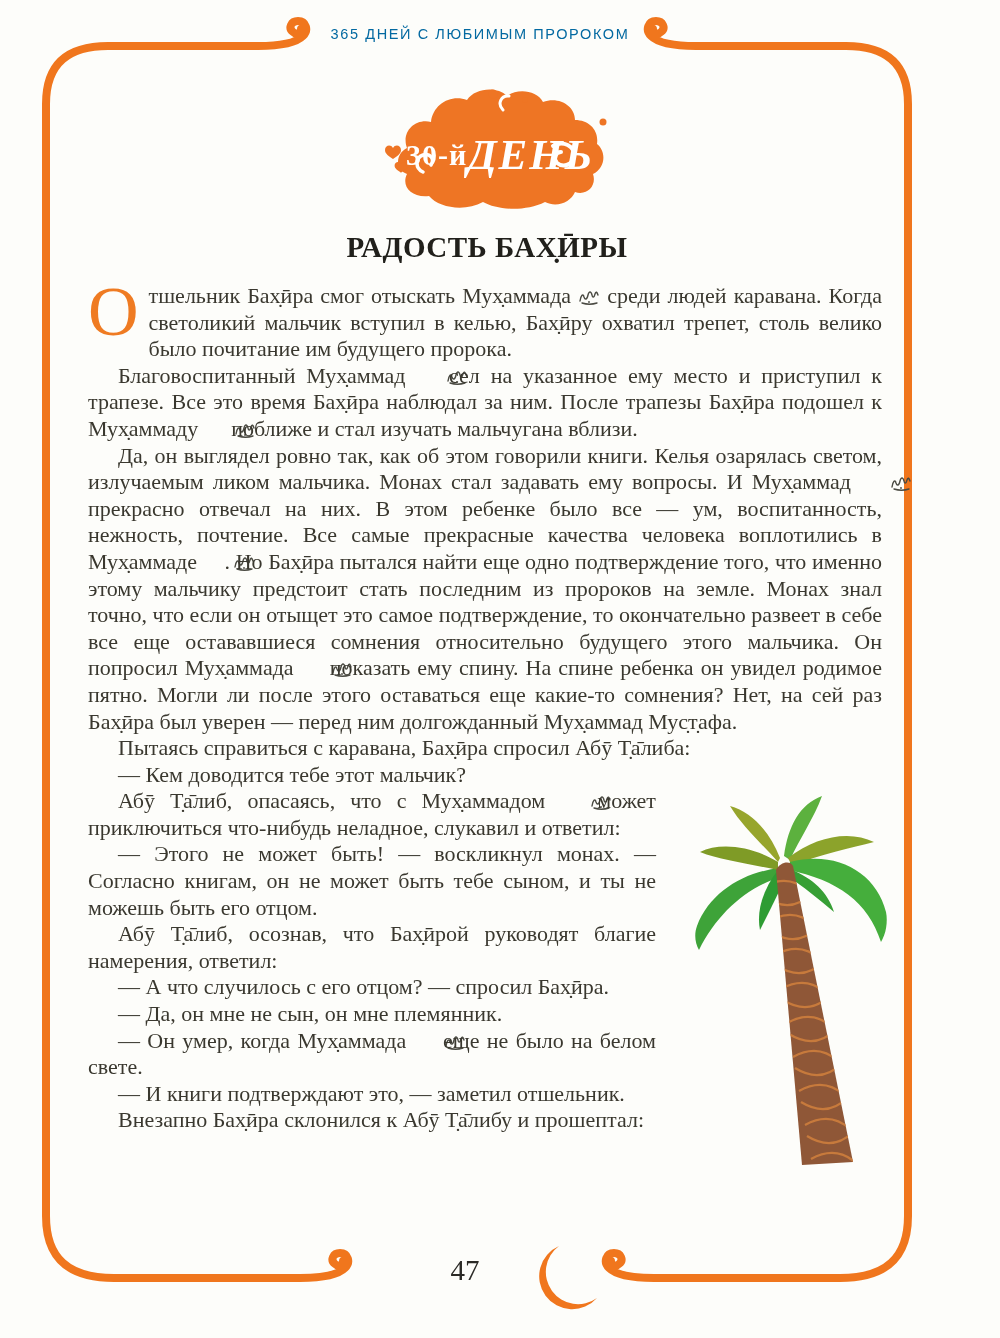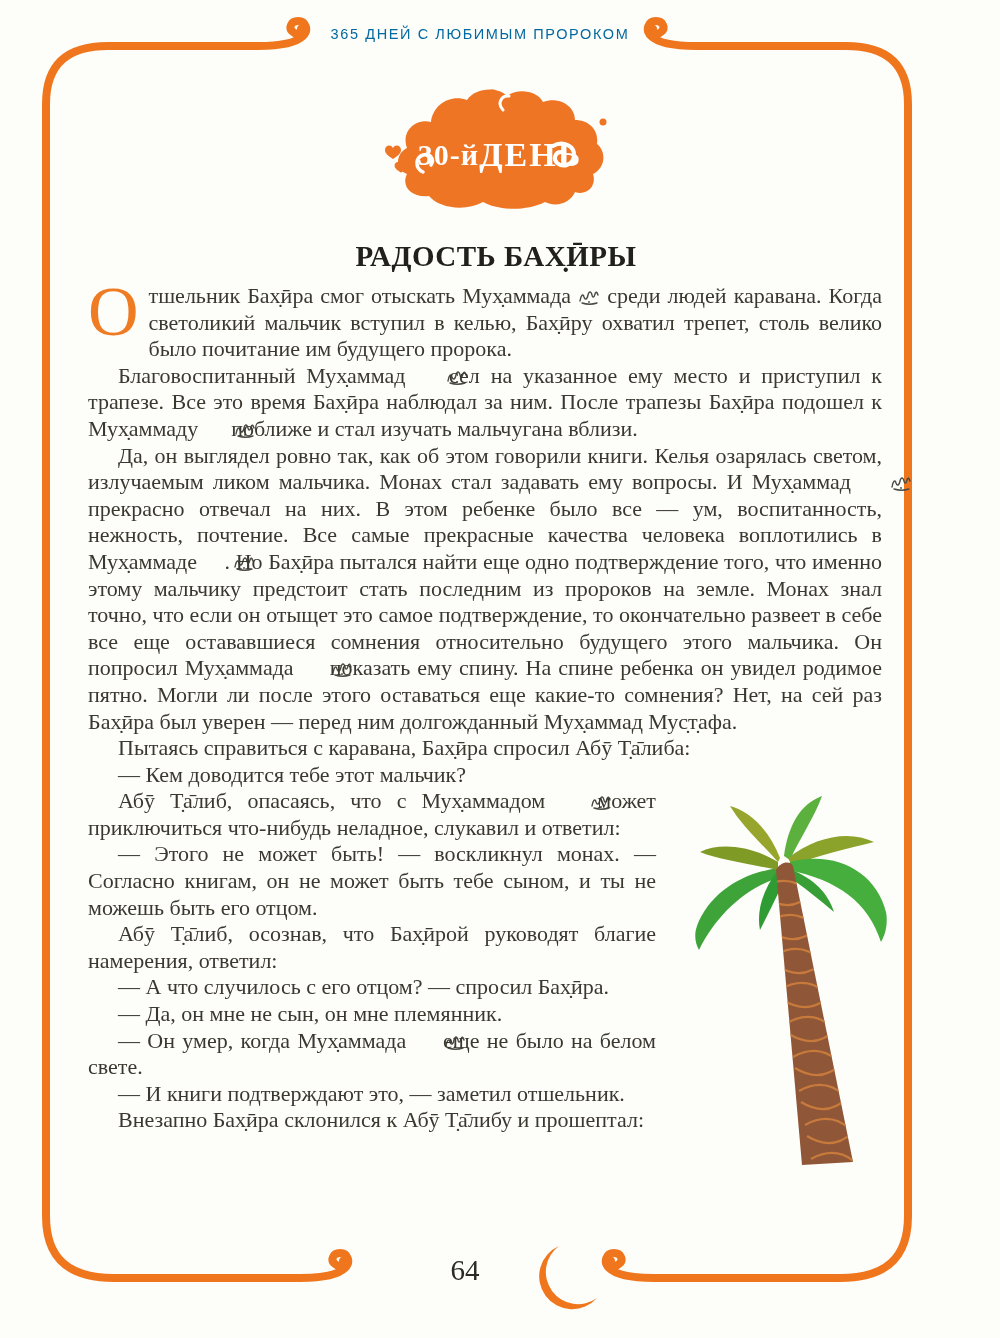"ДЕНЬ" .badge-line2 { font-size: 34px -> 43px; font-style: none -> italic }
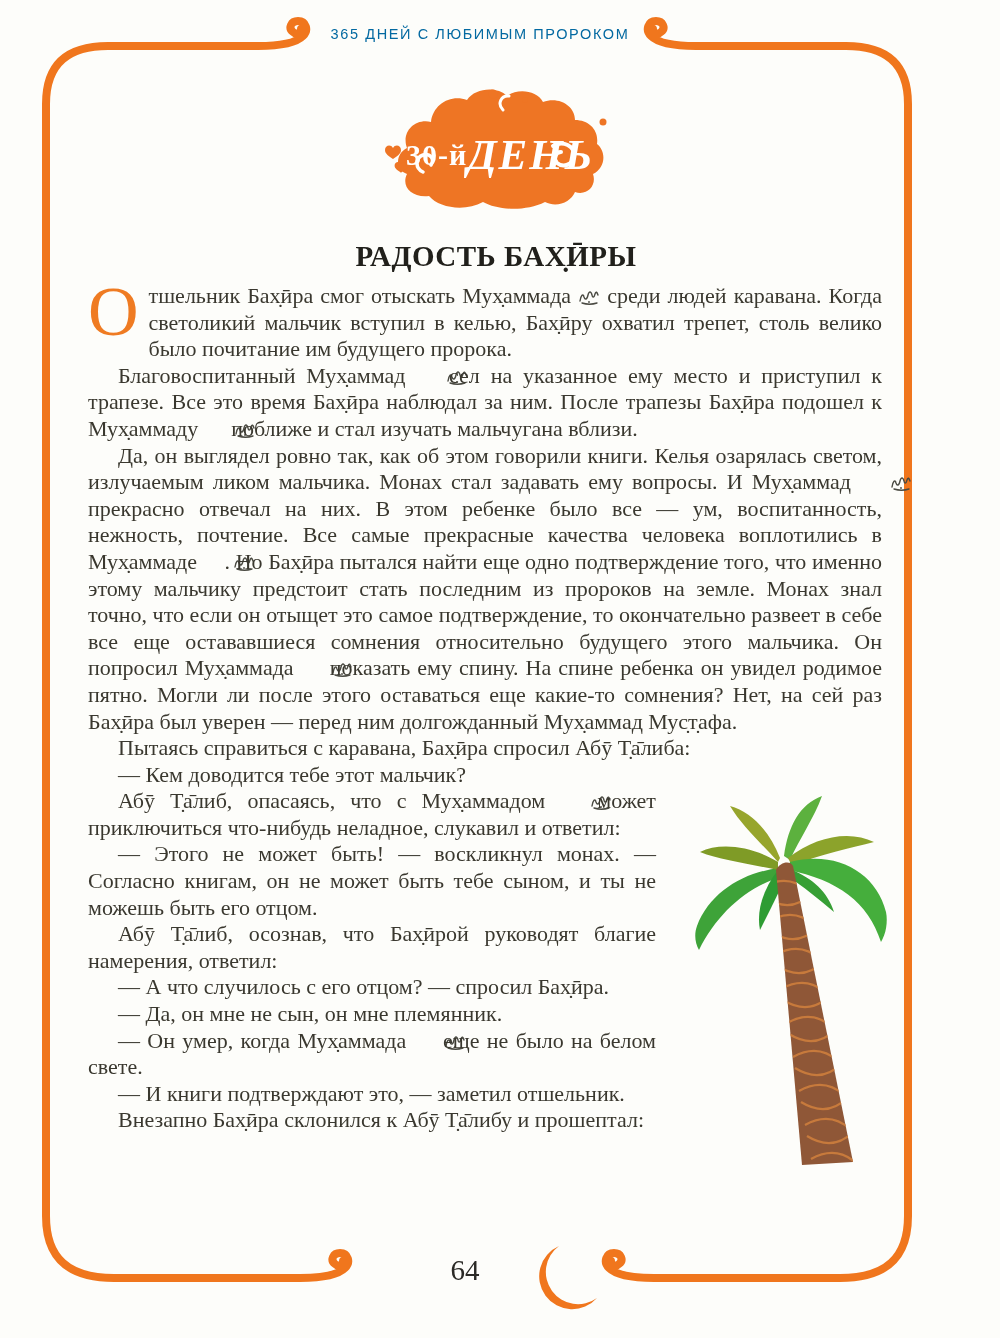"РАДОСТЬ БАХ̣ӢРЫ" .article-title { margin: 12px -> 3px }
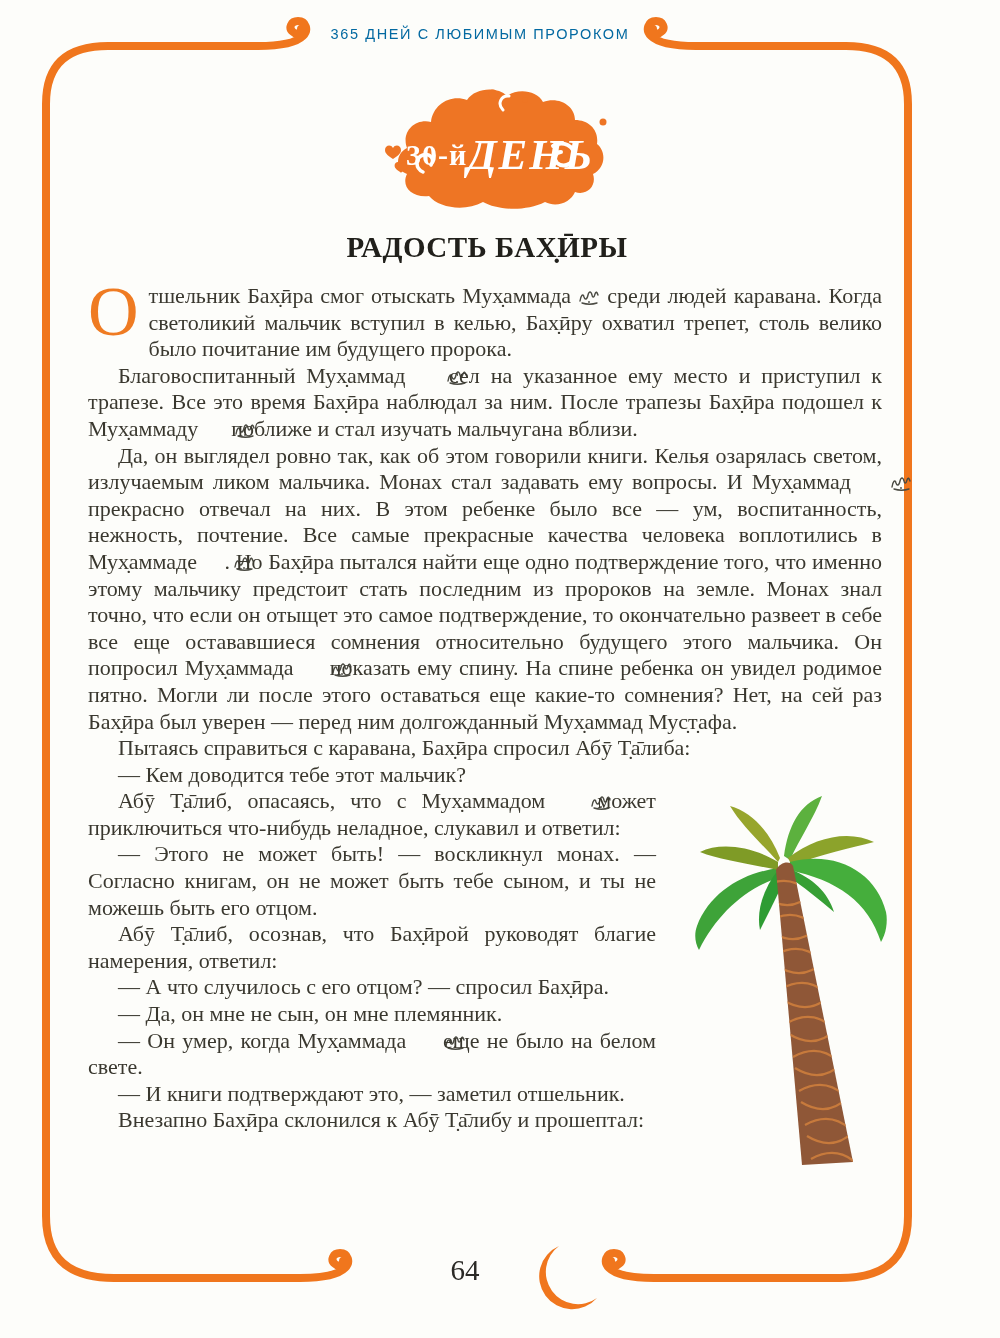"64" div.page-number { text: 64 -> 47 }
